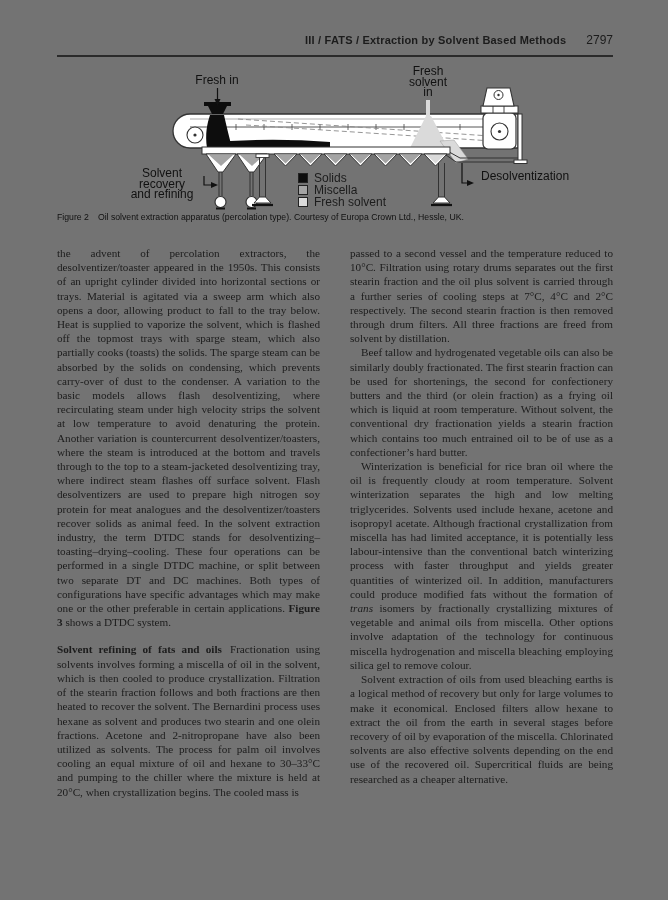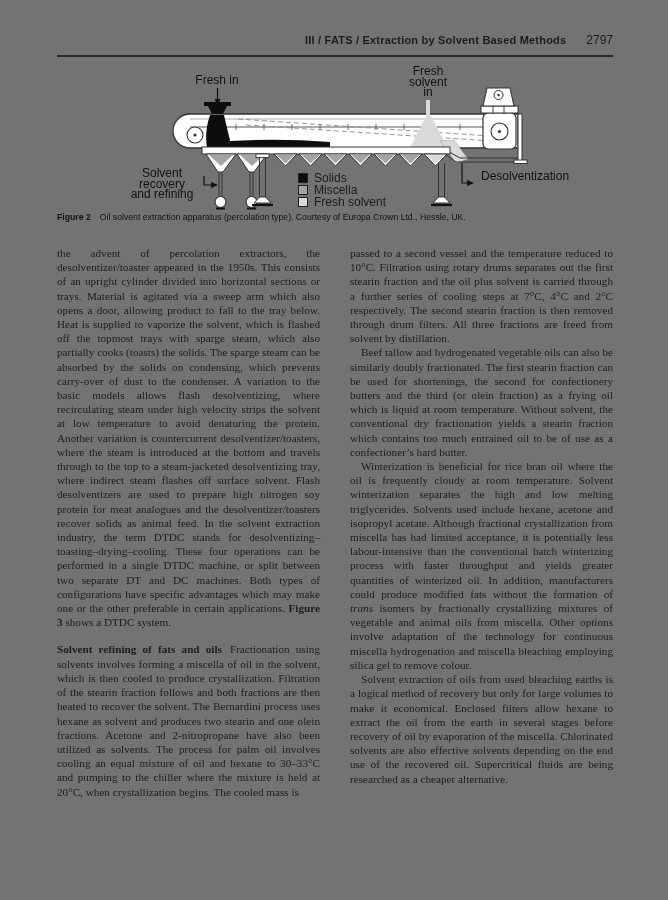"Figure 2" .figure-caption .cap-label { font-weight: bold -> normal }
